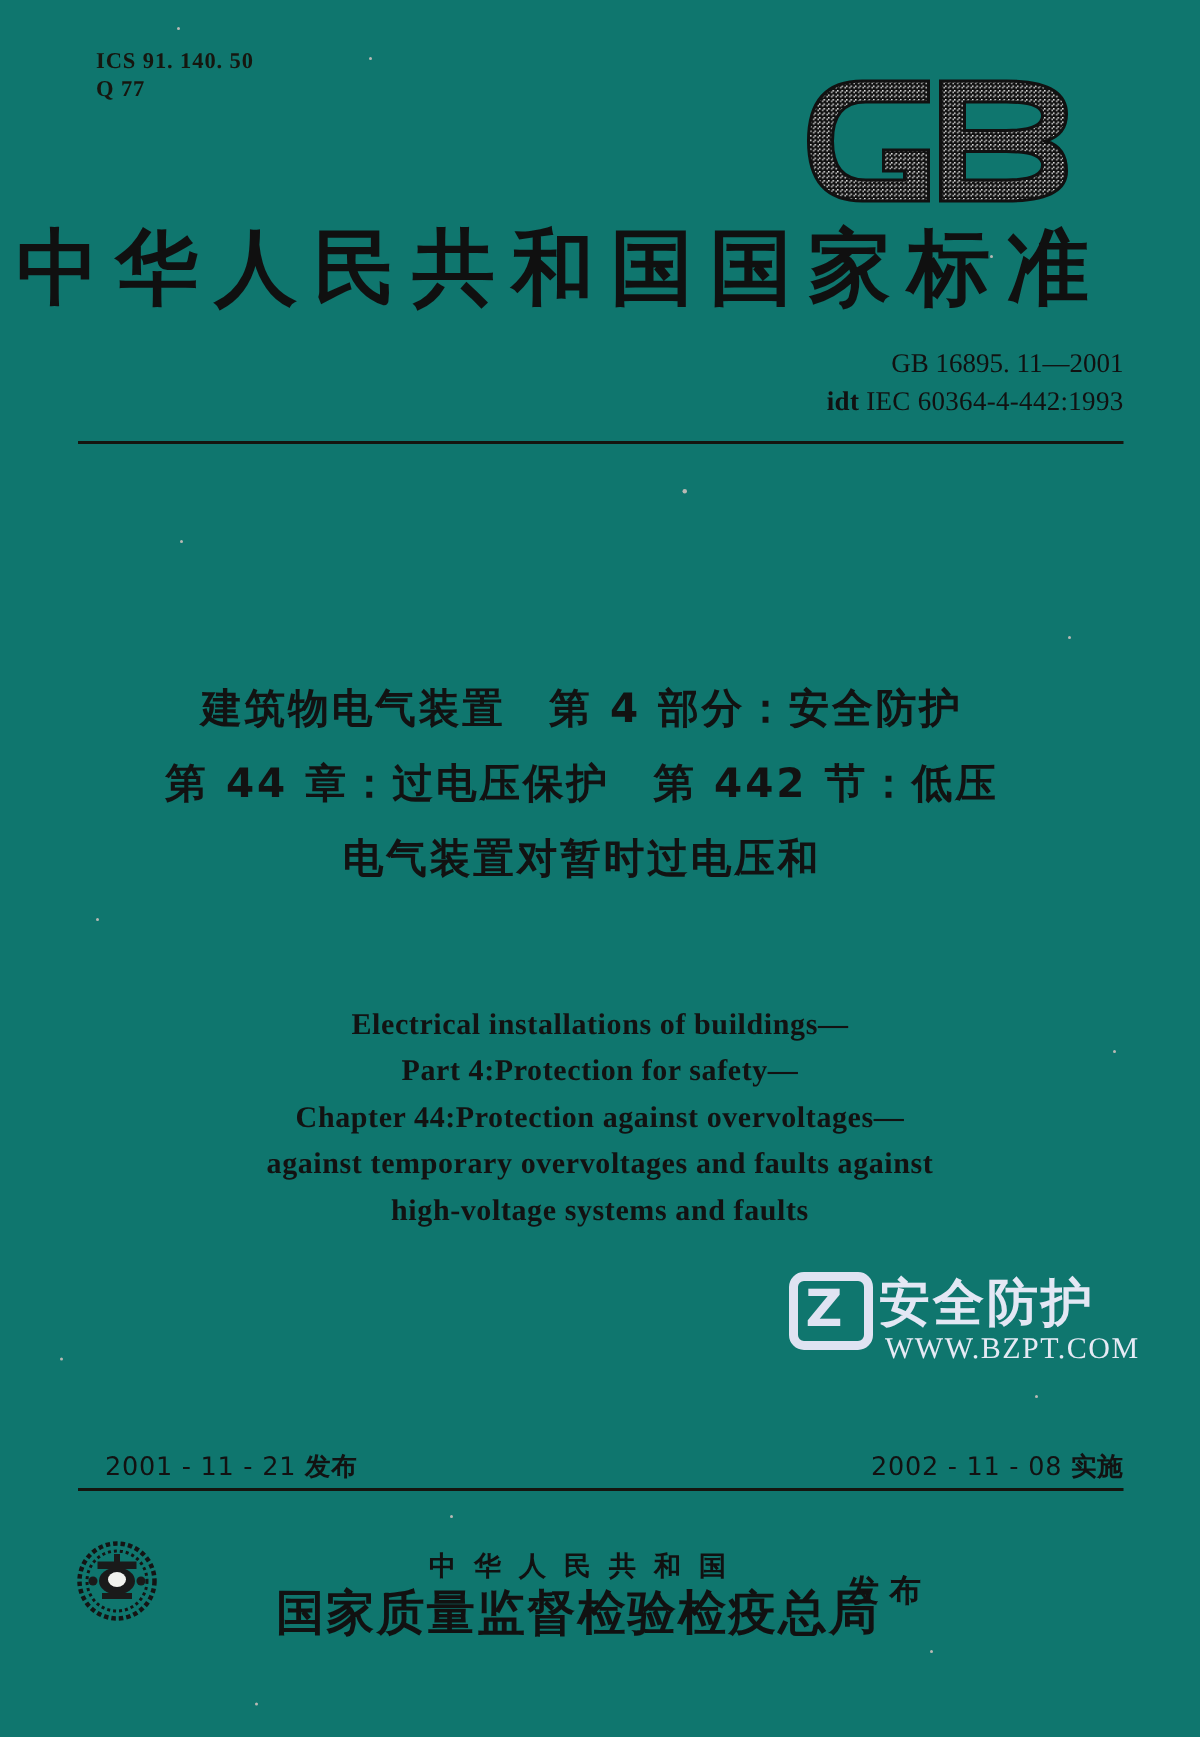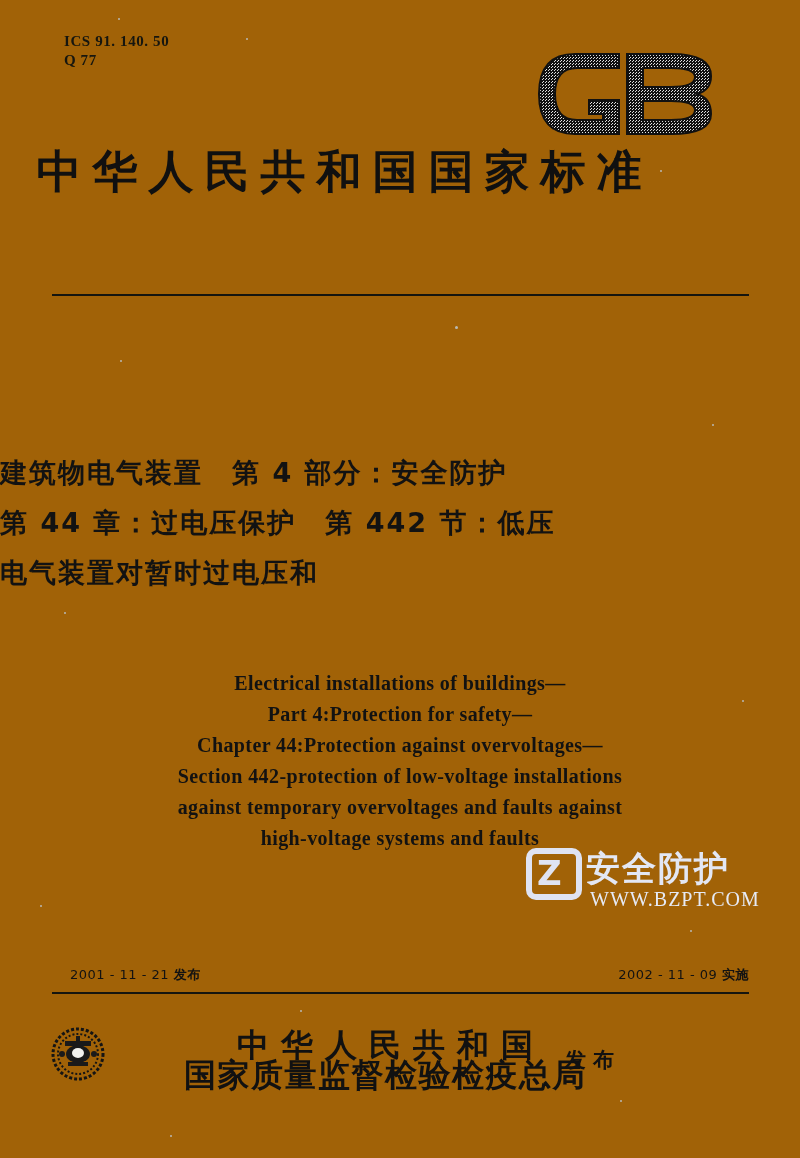"ICS 91. 140. 50" .page { background: #a16207 -> #0f766e }
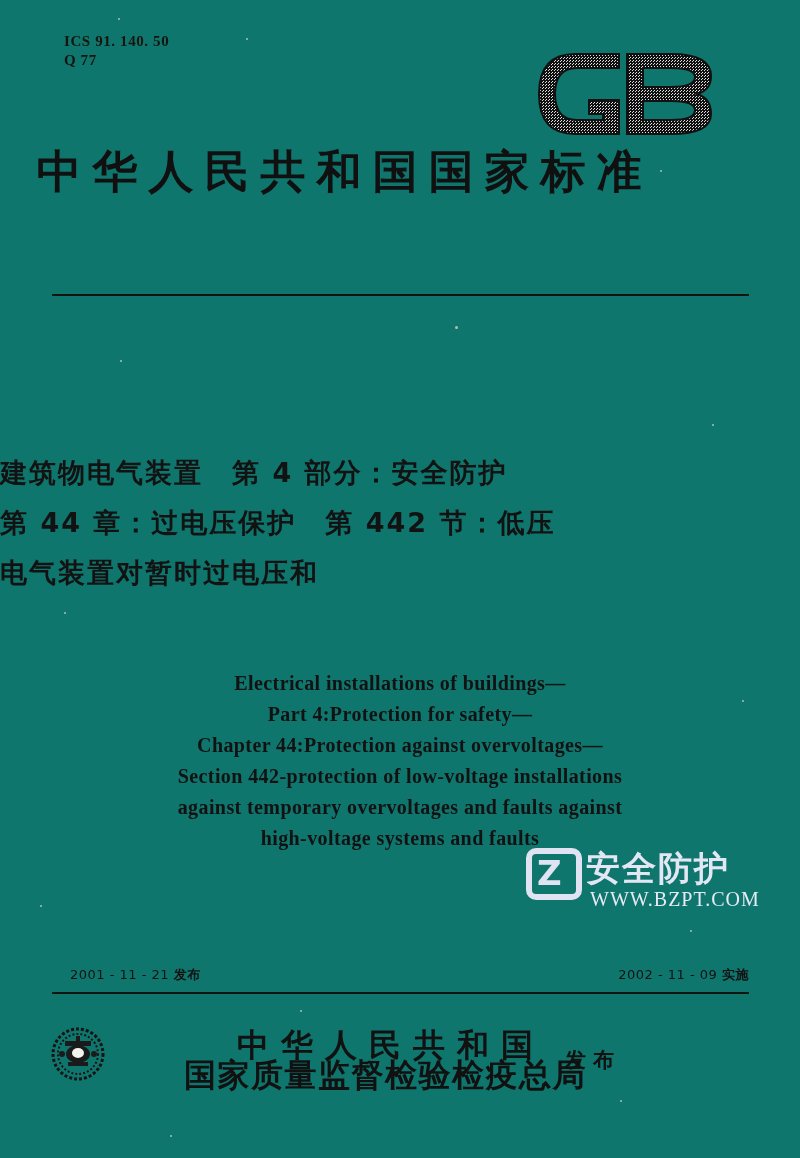"中华人民共和国国家标准" .national-title { font-size: 45px -> 55px }
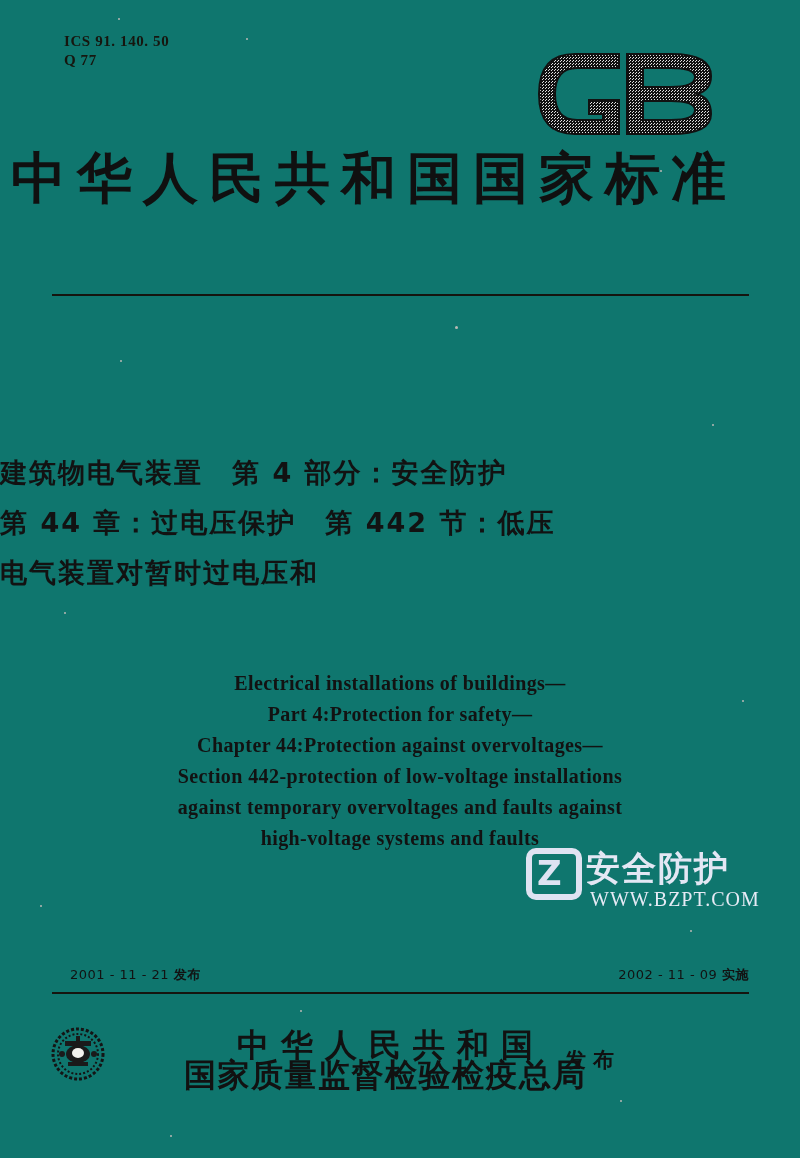"GB 16895. 11—2001" div.std-number { html: none -> <div> <div>GB 16895. 11—2001</div> <div><span>idt</span> <span>IEC 60364-4-442:1993</span></div> </div> }
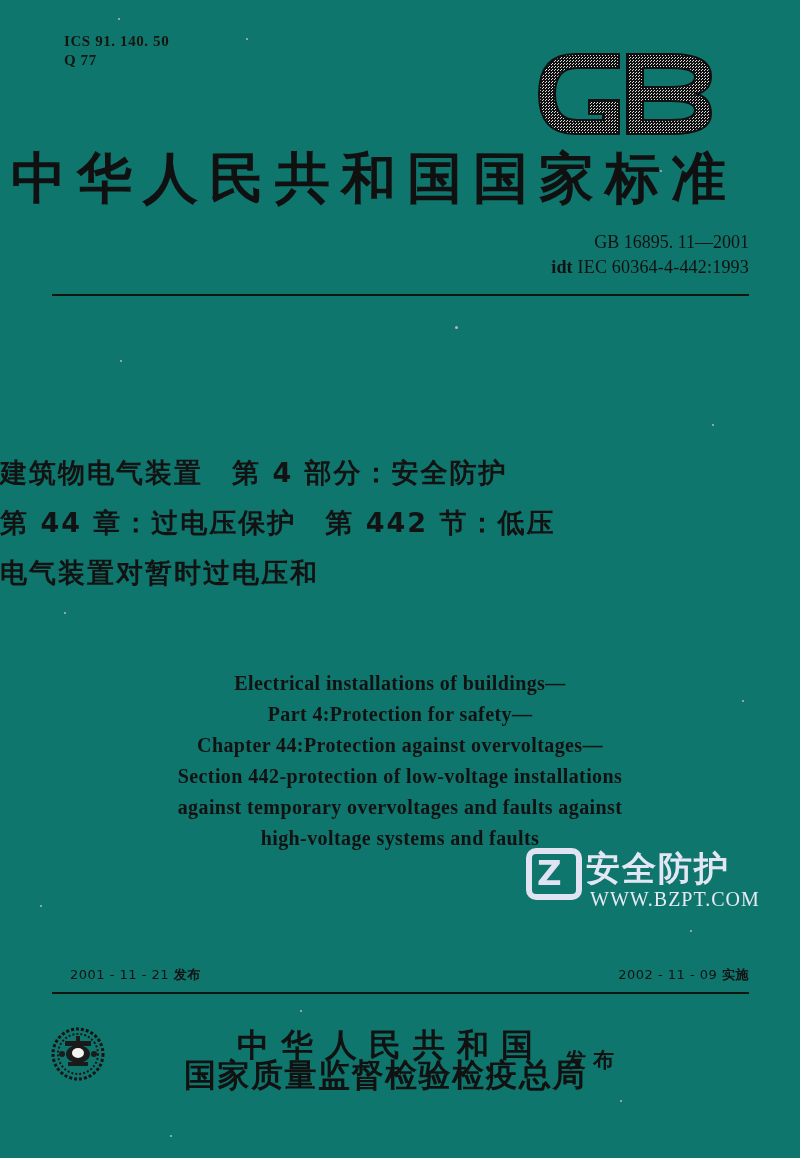"建筑物电气装置 第 4 部分：安全防护" .cn-title { text-align: left -> center }
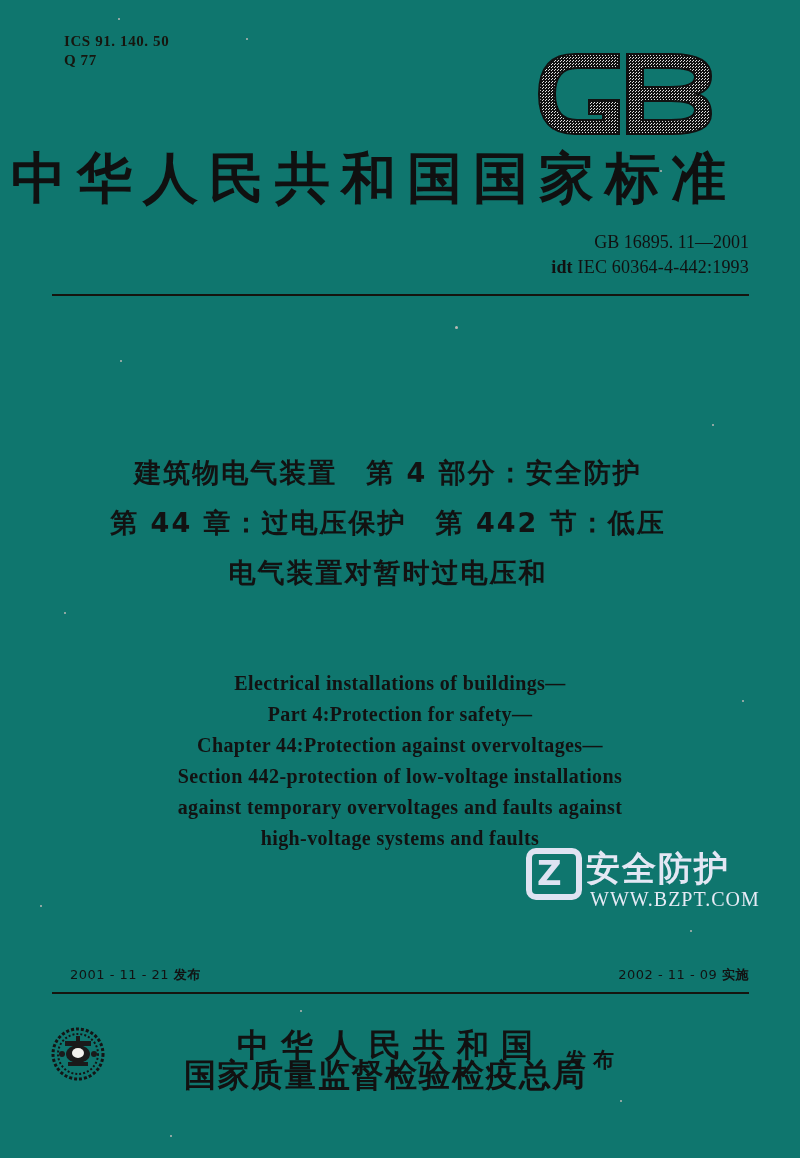"Section 442-protection of low-voltage" div { html: <div>Section 442-protection of low-voltage installations</div> -> none }
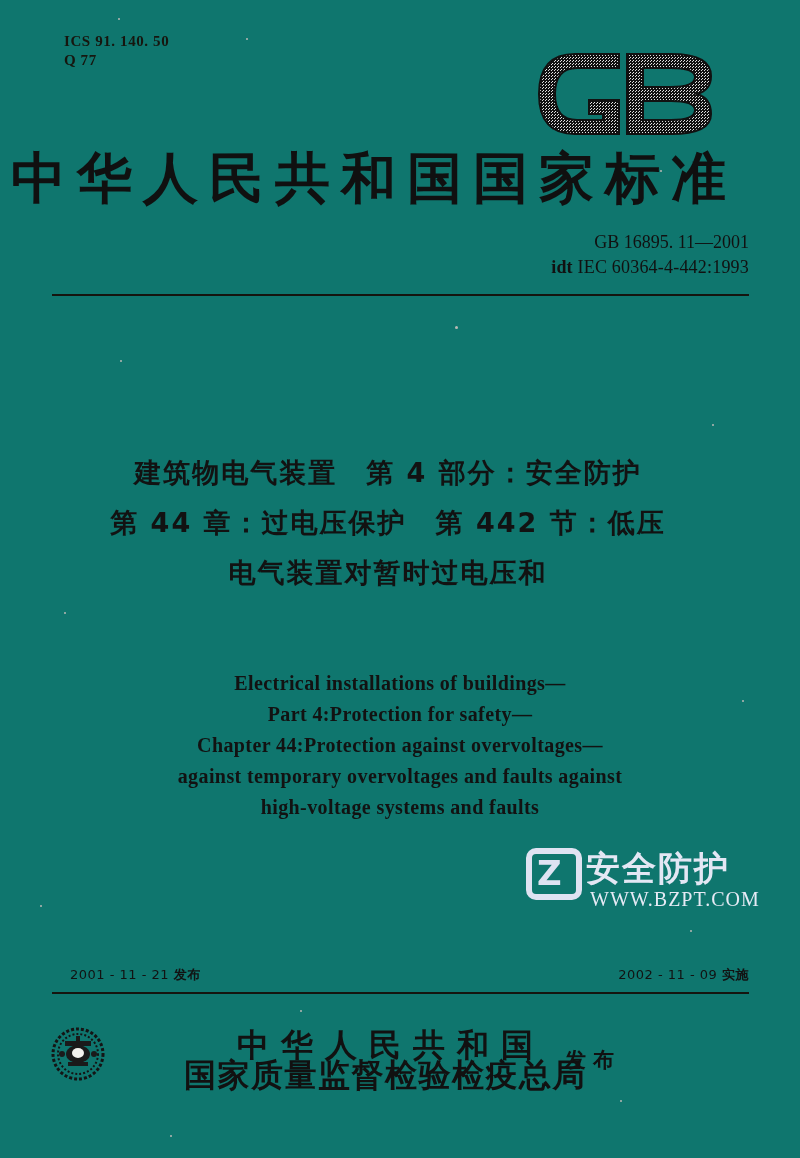"2001 - 11 - 21" .date-row { font-size: 13px -> 17px }
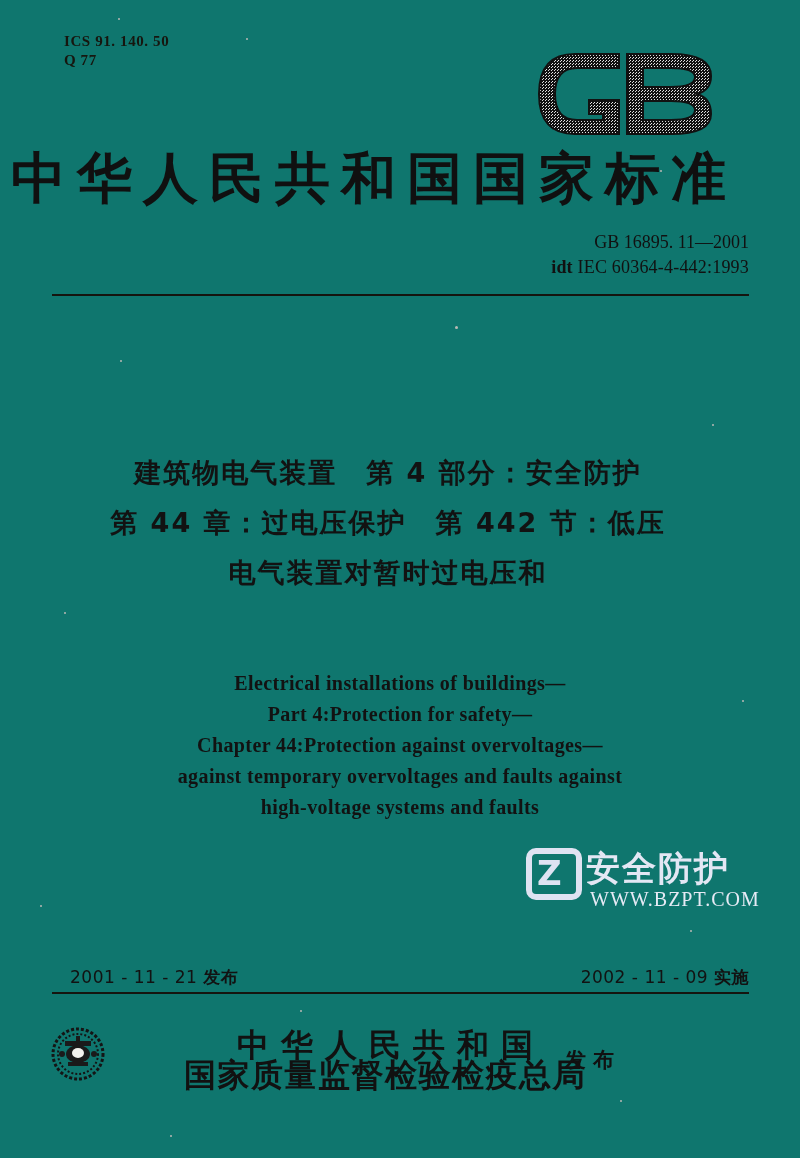"2002 - 11 - 09" span { text: 09 -> 08 }
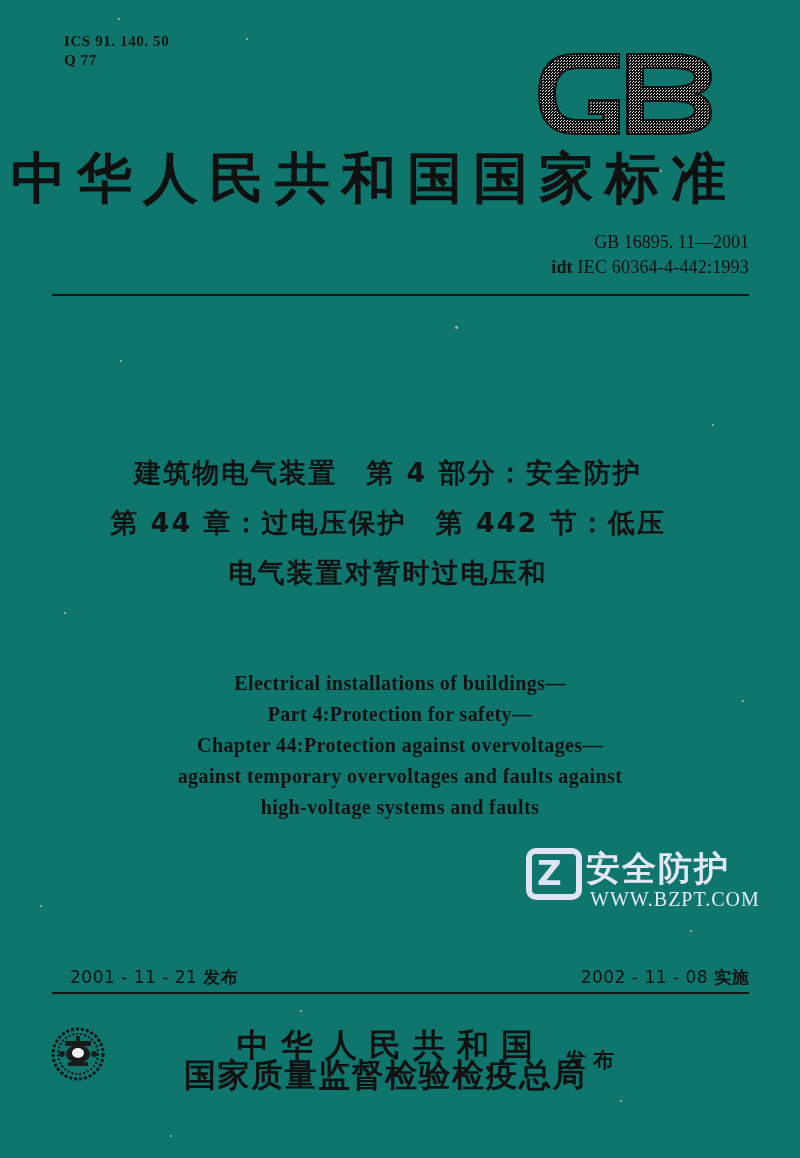"中华人民共和国" .issuer-line1 { font-size: 32px -> 18px }
